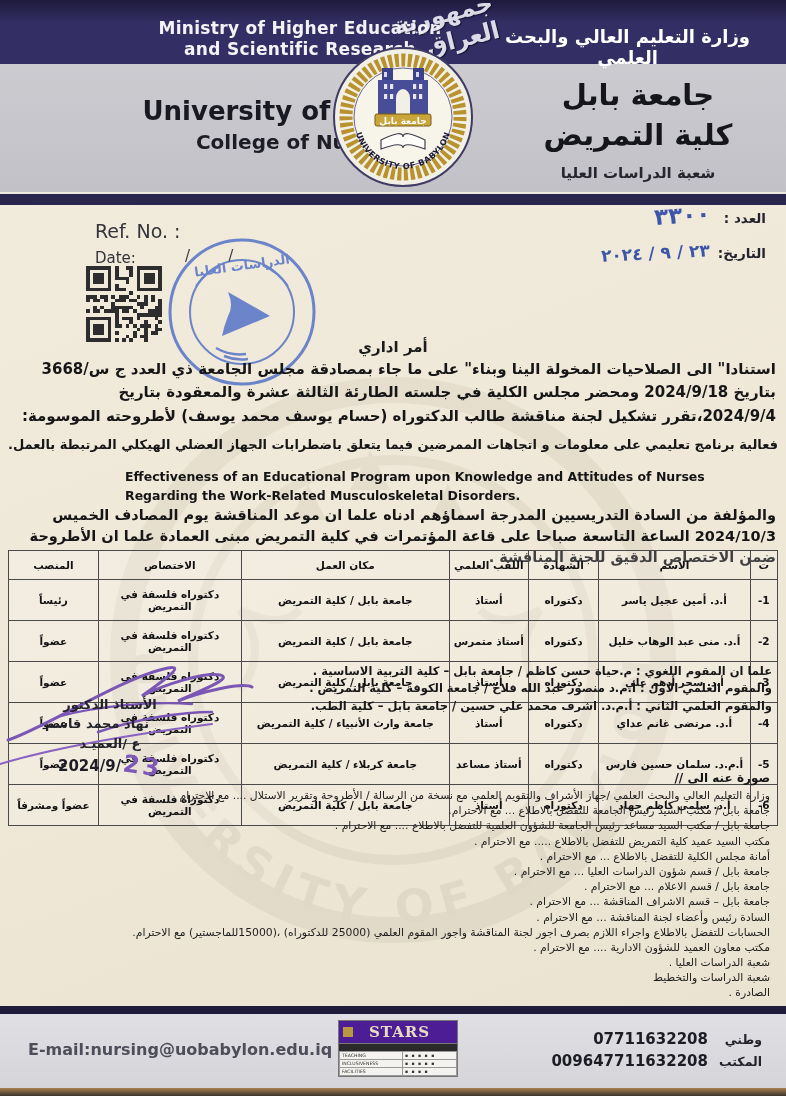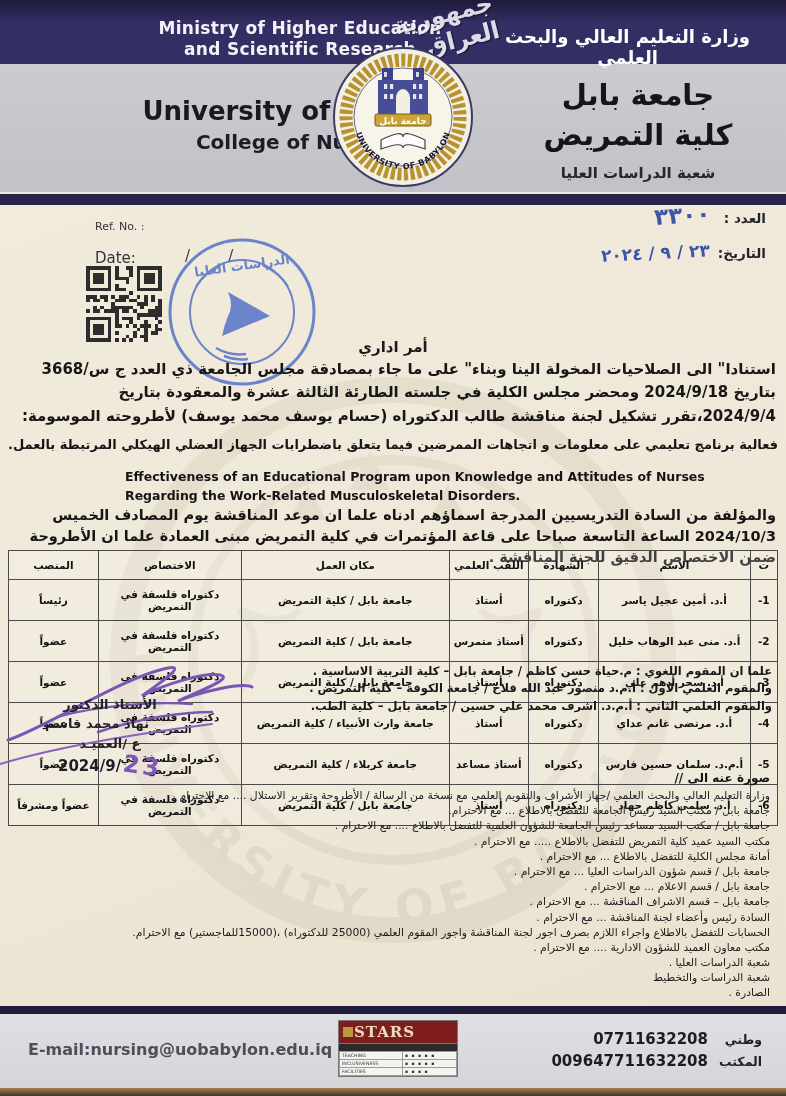"Ref. No. :" .ref-label { font-size: 11px -> 19px }
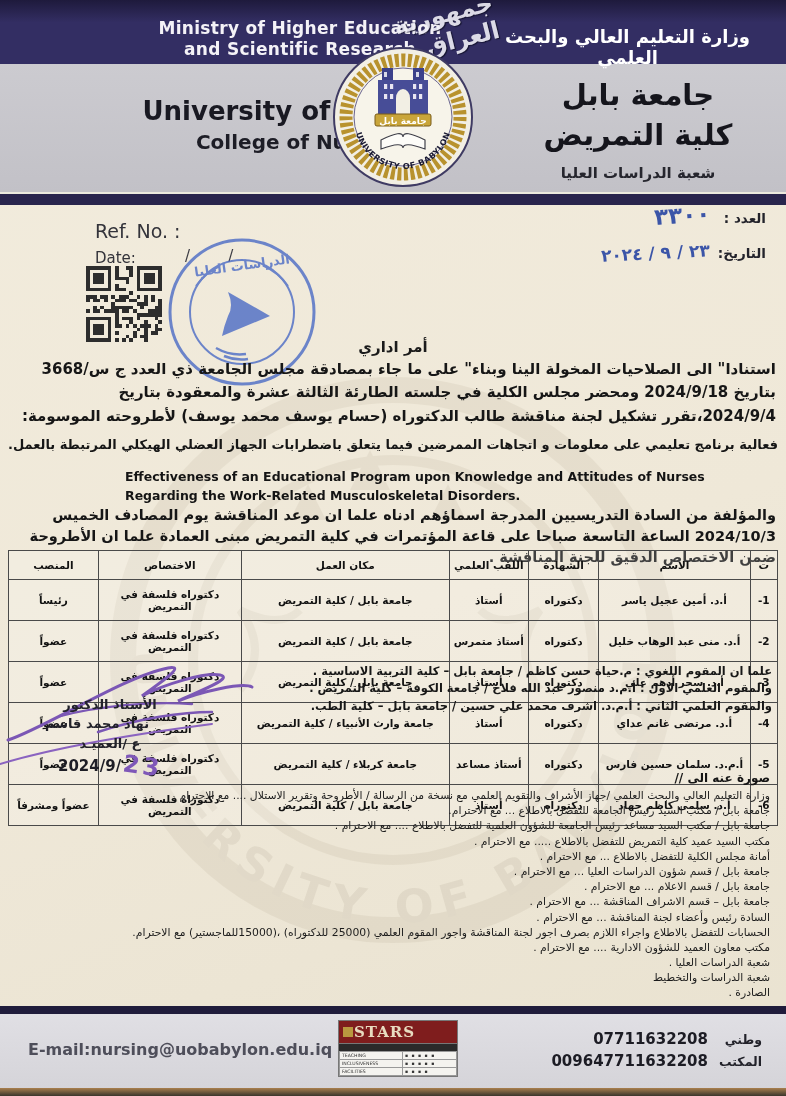"STARS" .stars-head { background: #7f1d1d -> #4c1d95; gap: 1px -> 16px }
